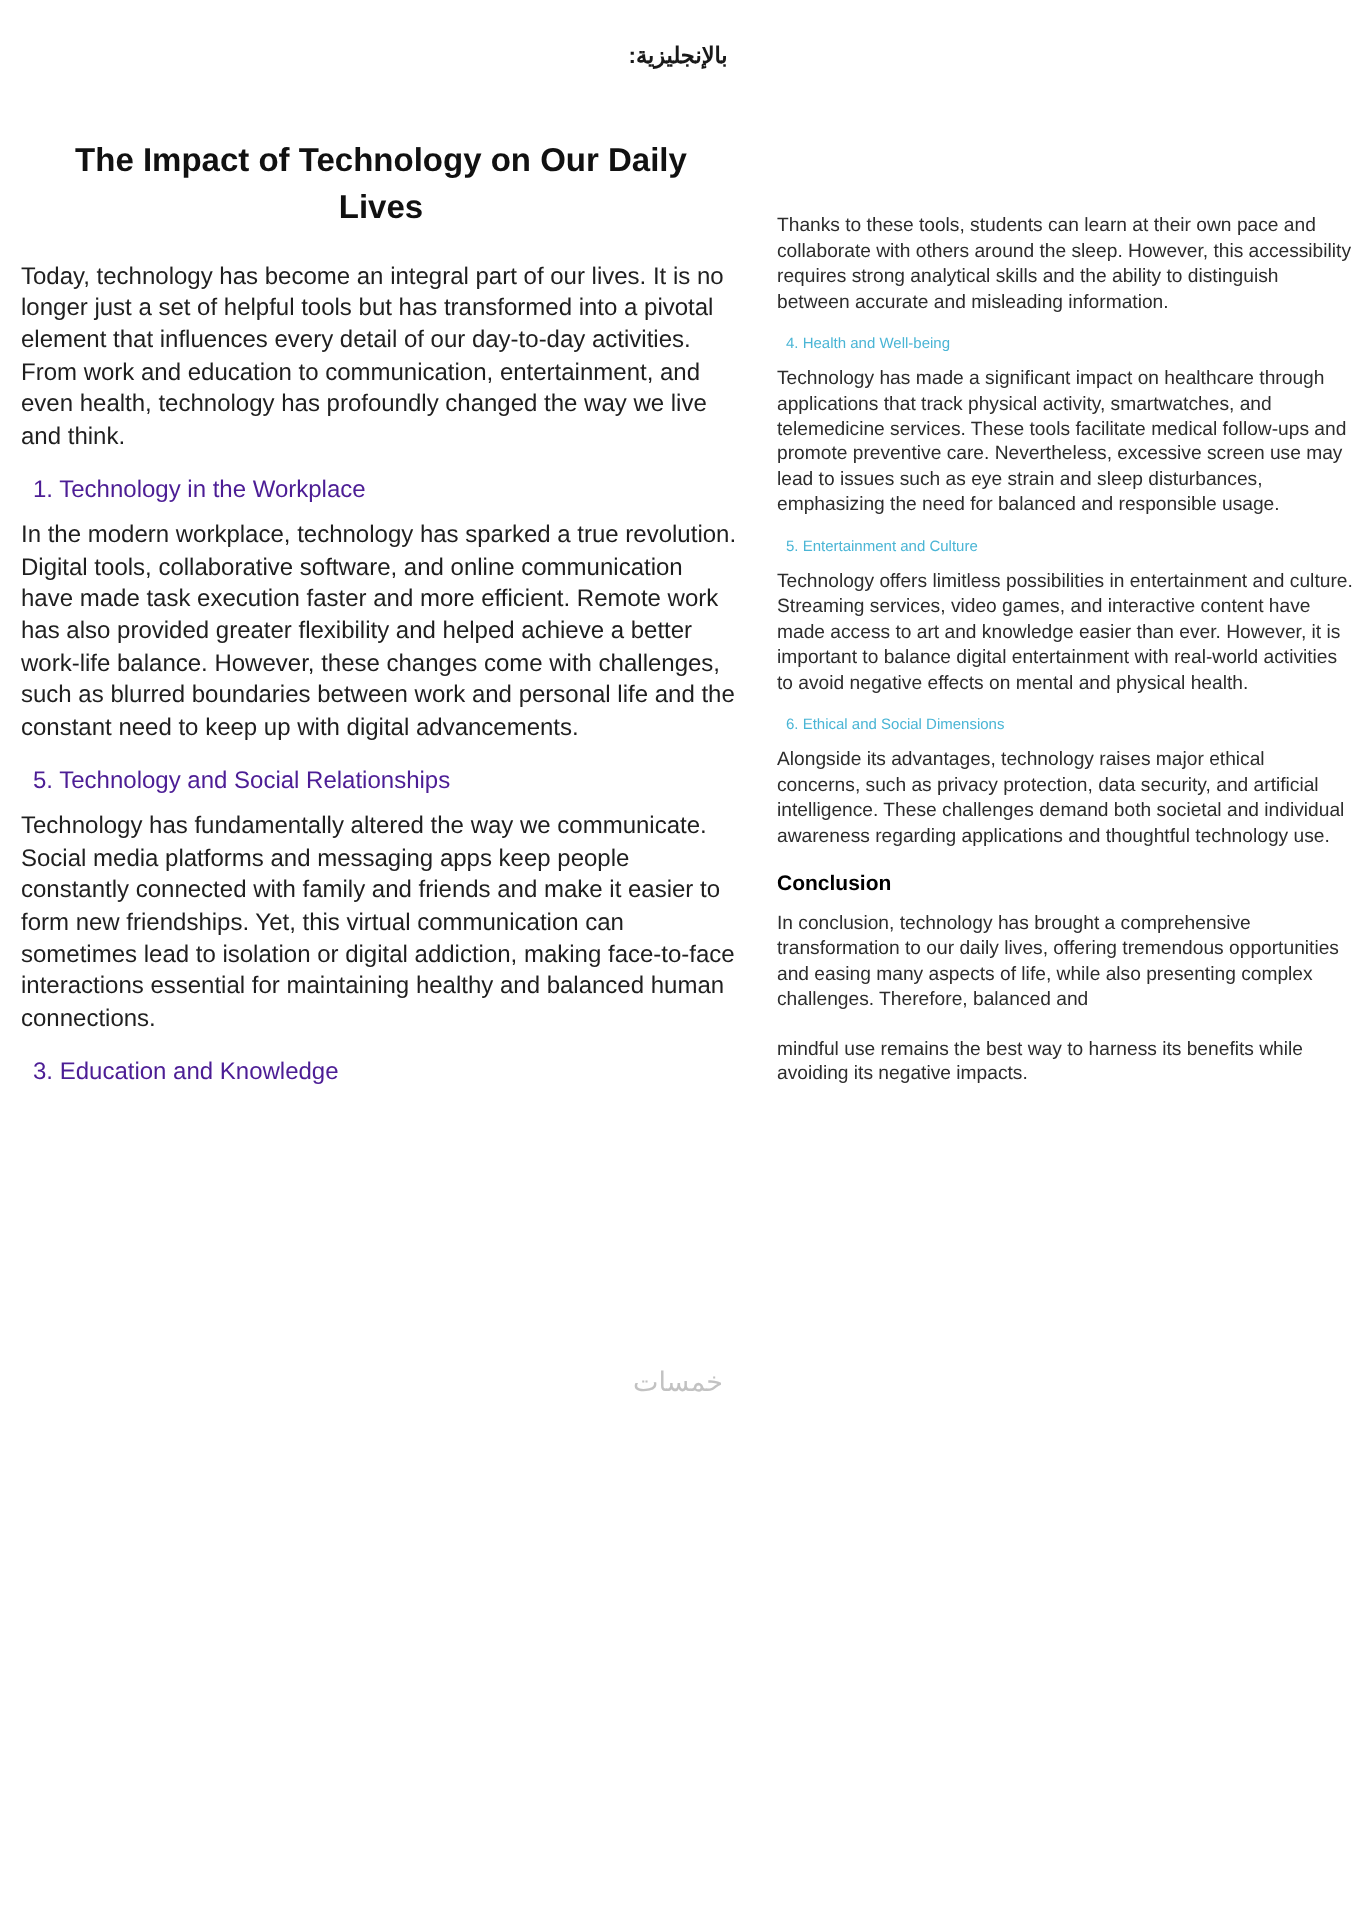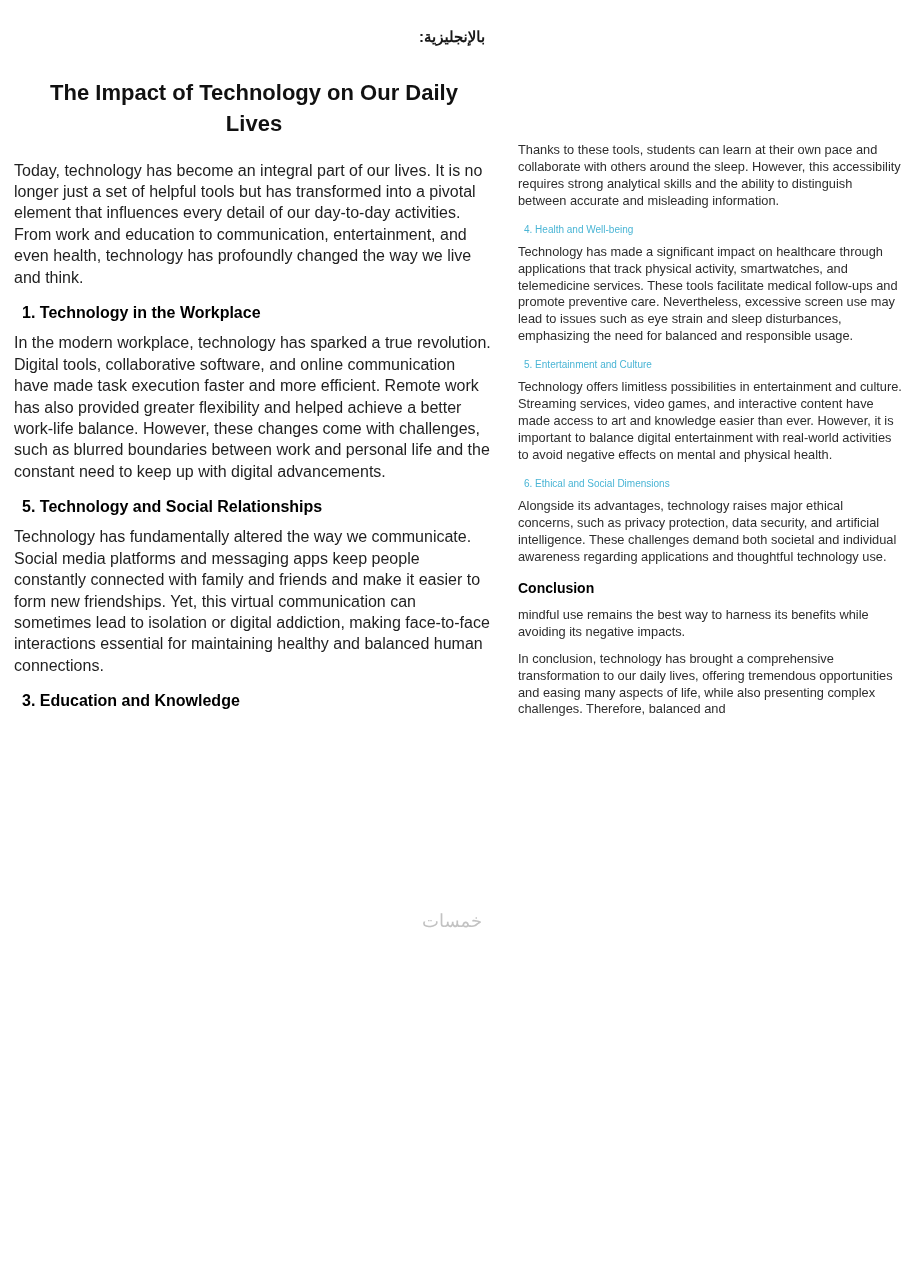"The Impact of Technology on" .columns { align-items: center -> flex-end }
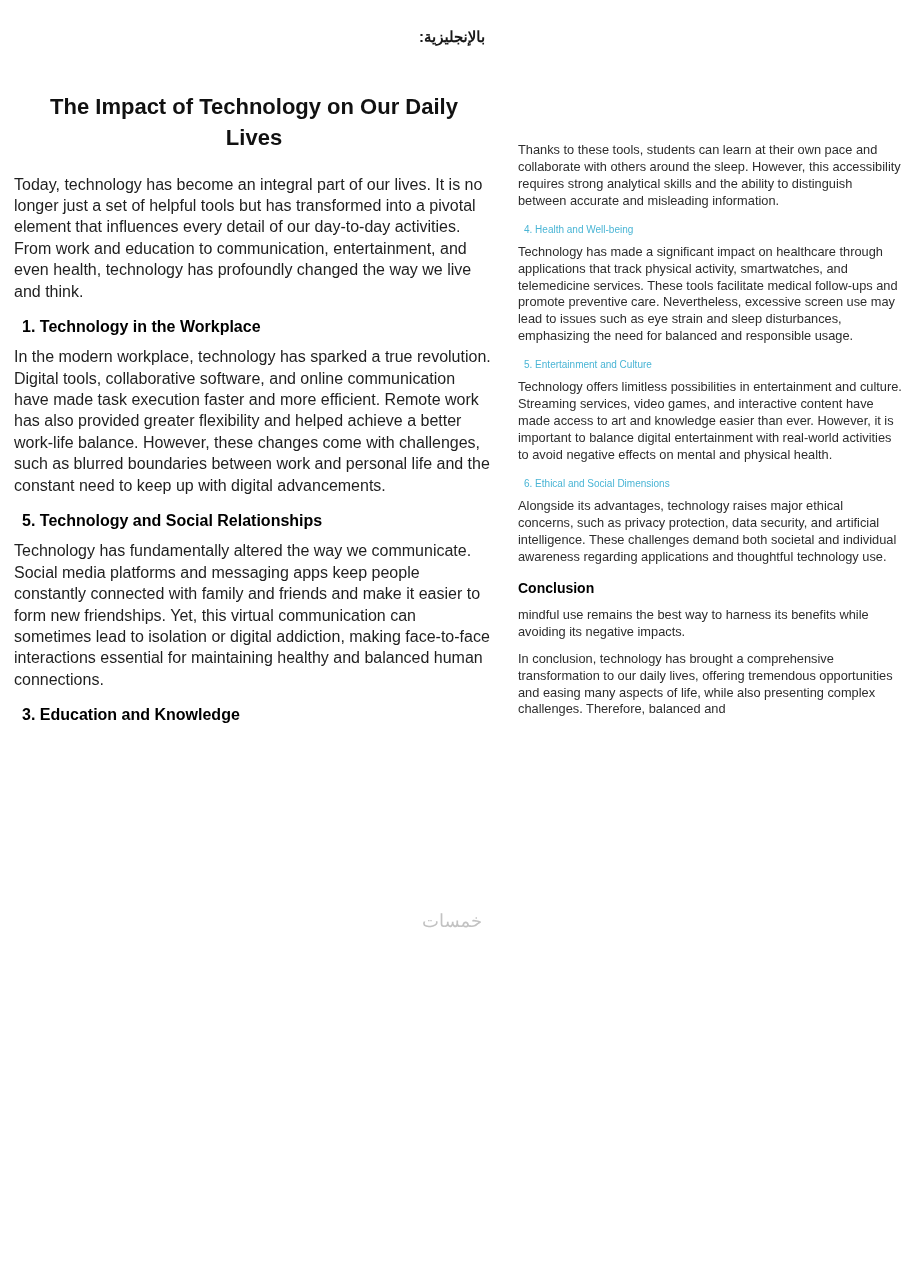"1. Technology in the Workplace" .col-left h2.sec { color: #000000 -> #4c1d95; font-weight: 700 -> 400 }
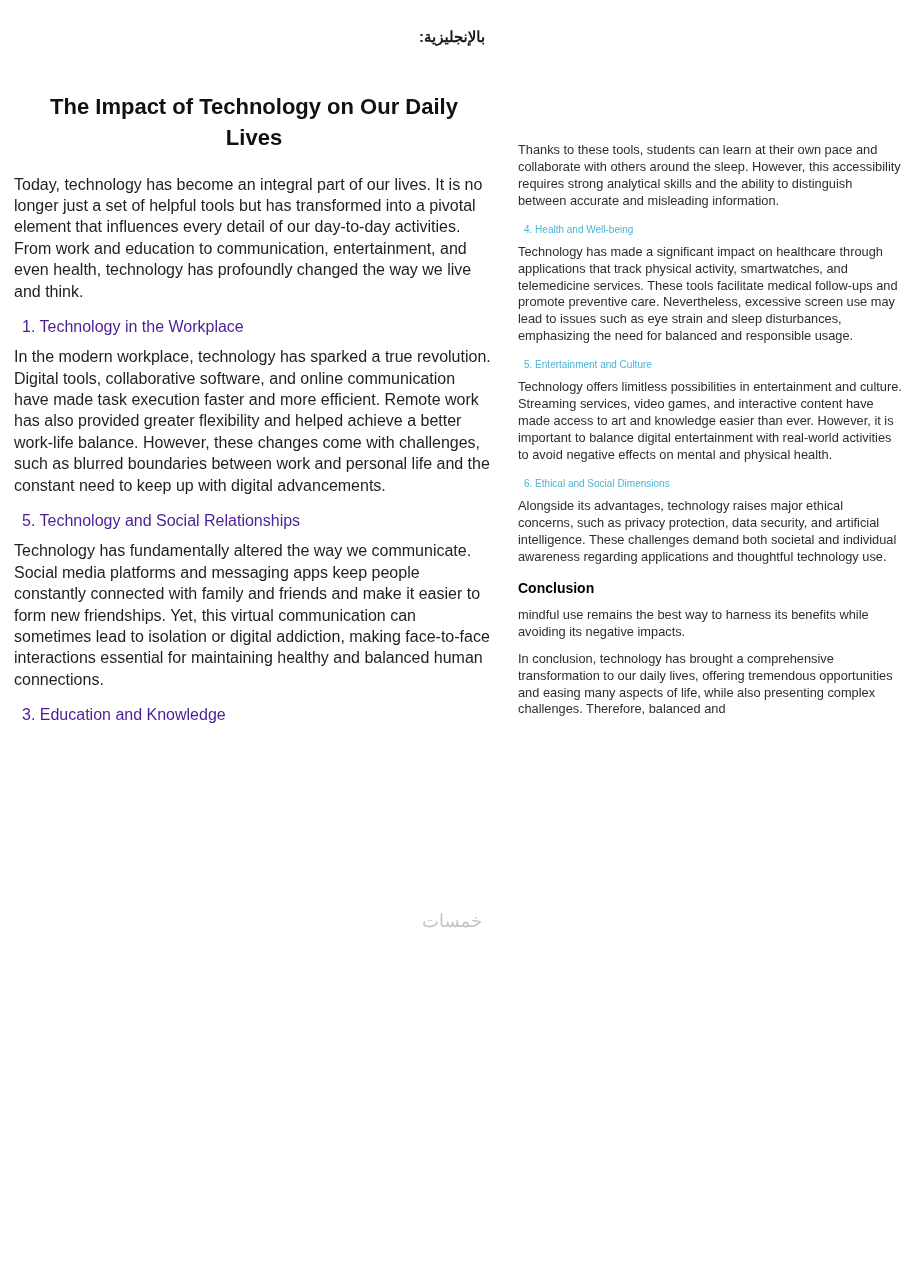"mindful use remains the best" p.body { order: before "In conclusion, technology has brought" -> after "In conclusion, technology has brought" }
